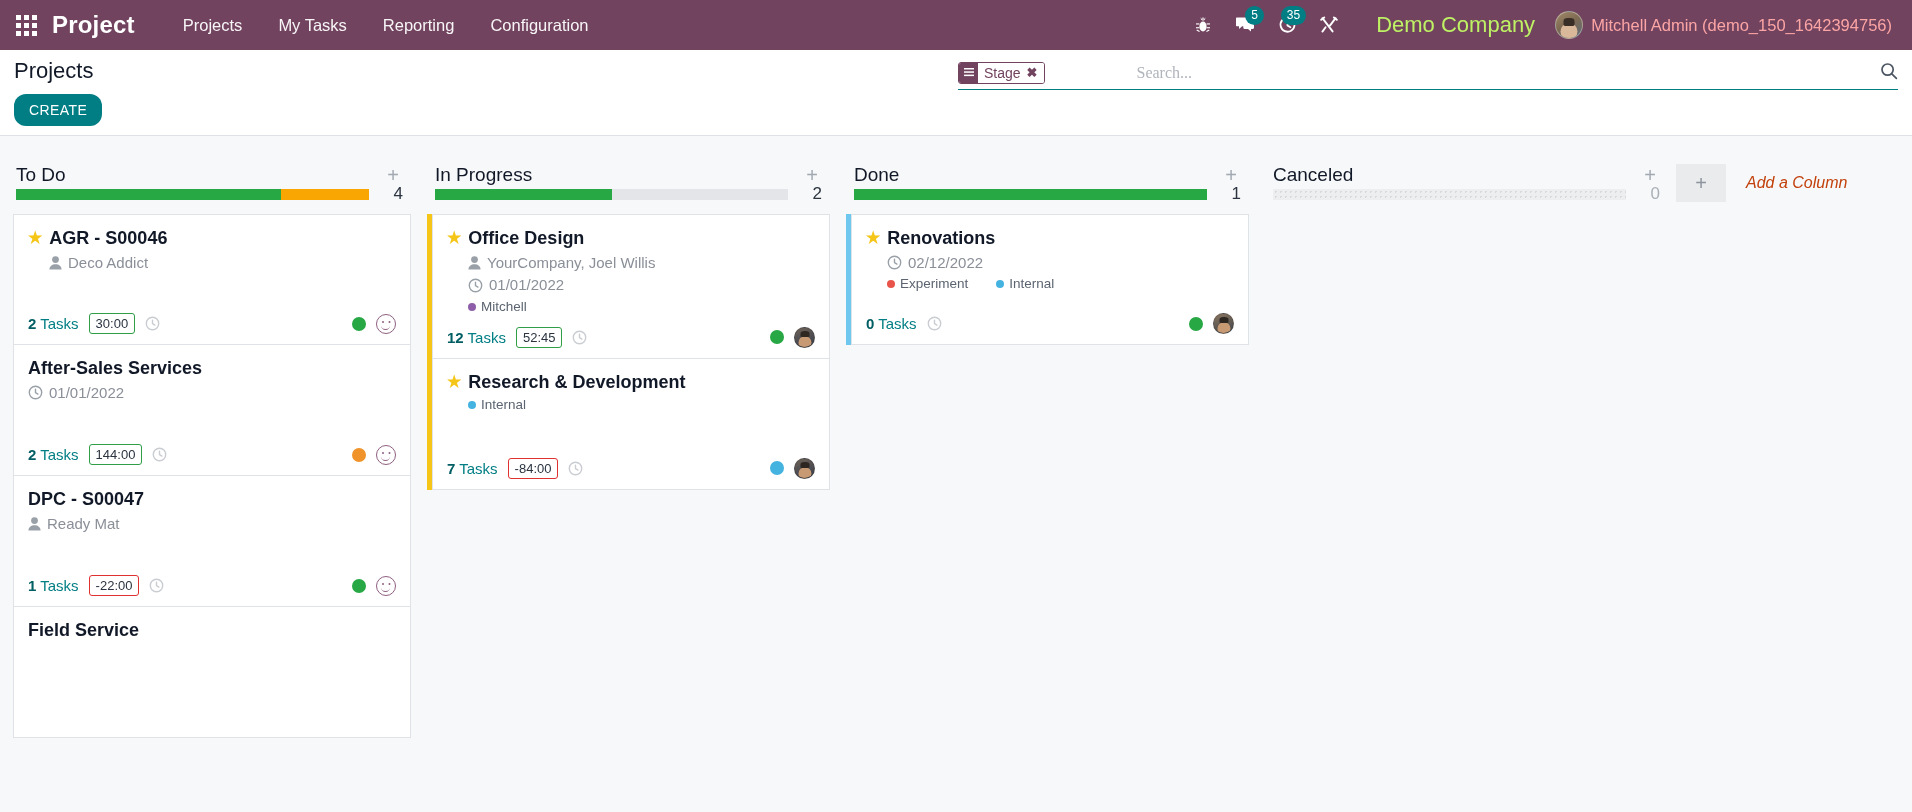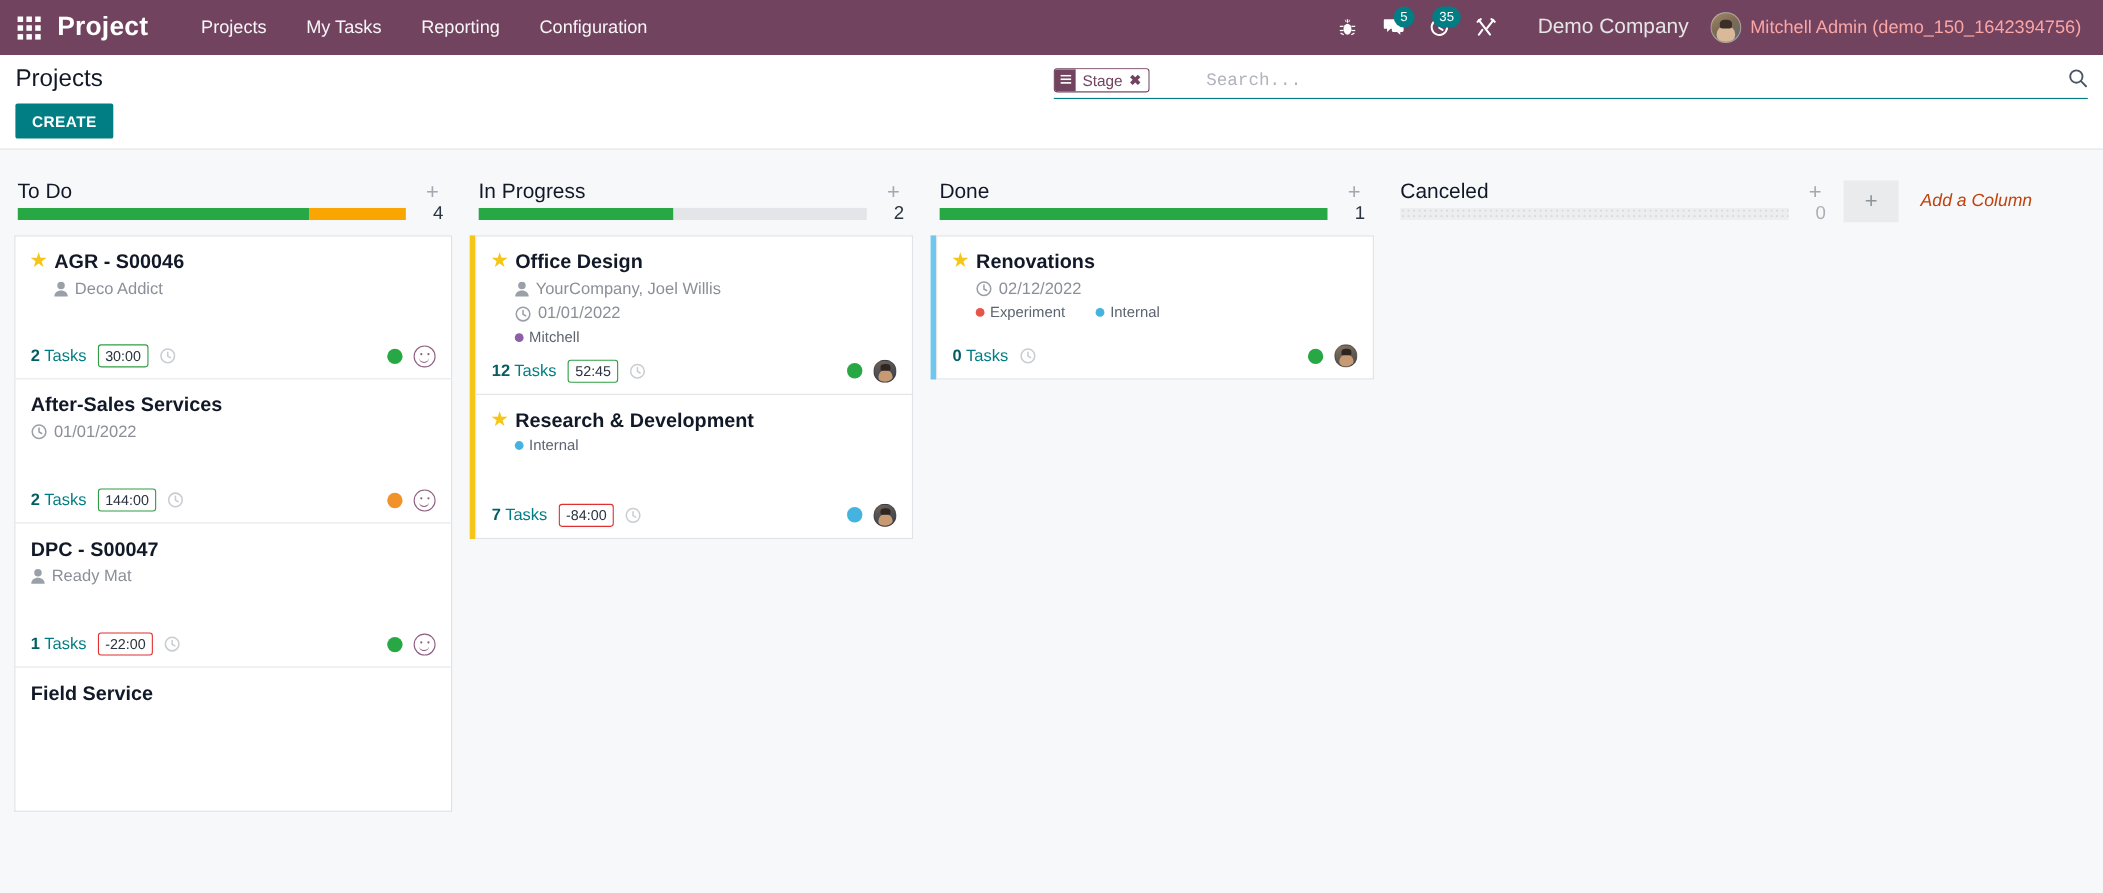"Demo Company" .company-name { color: #e5e5e5 -> #bef264; font-size: 19px -> 22px }
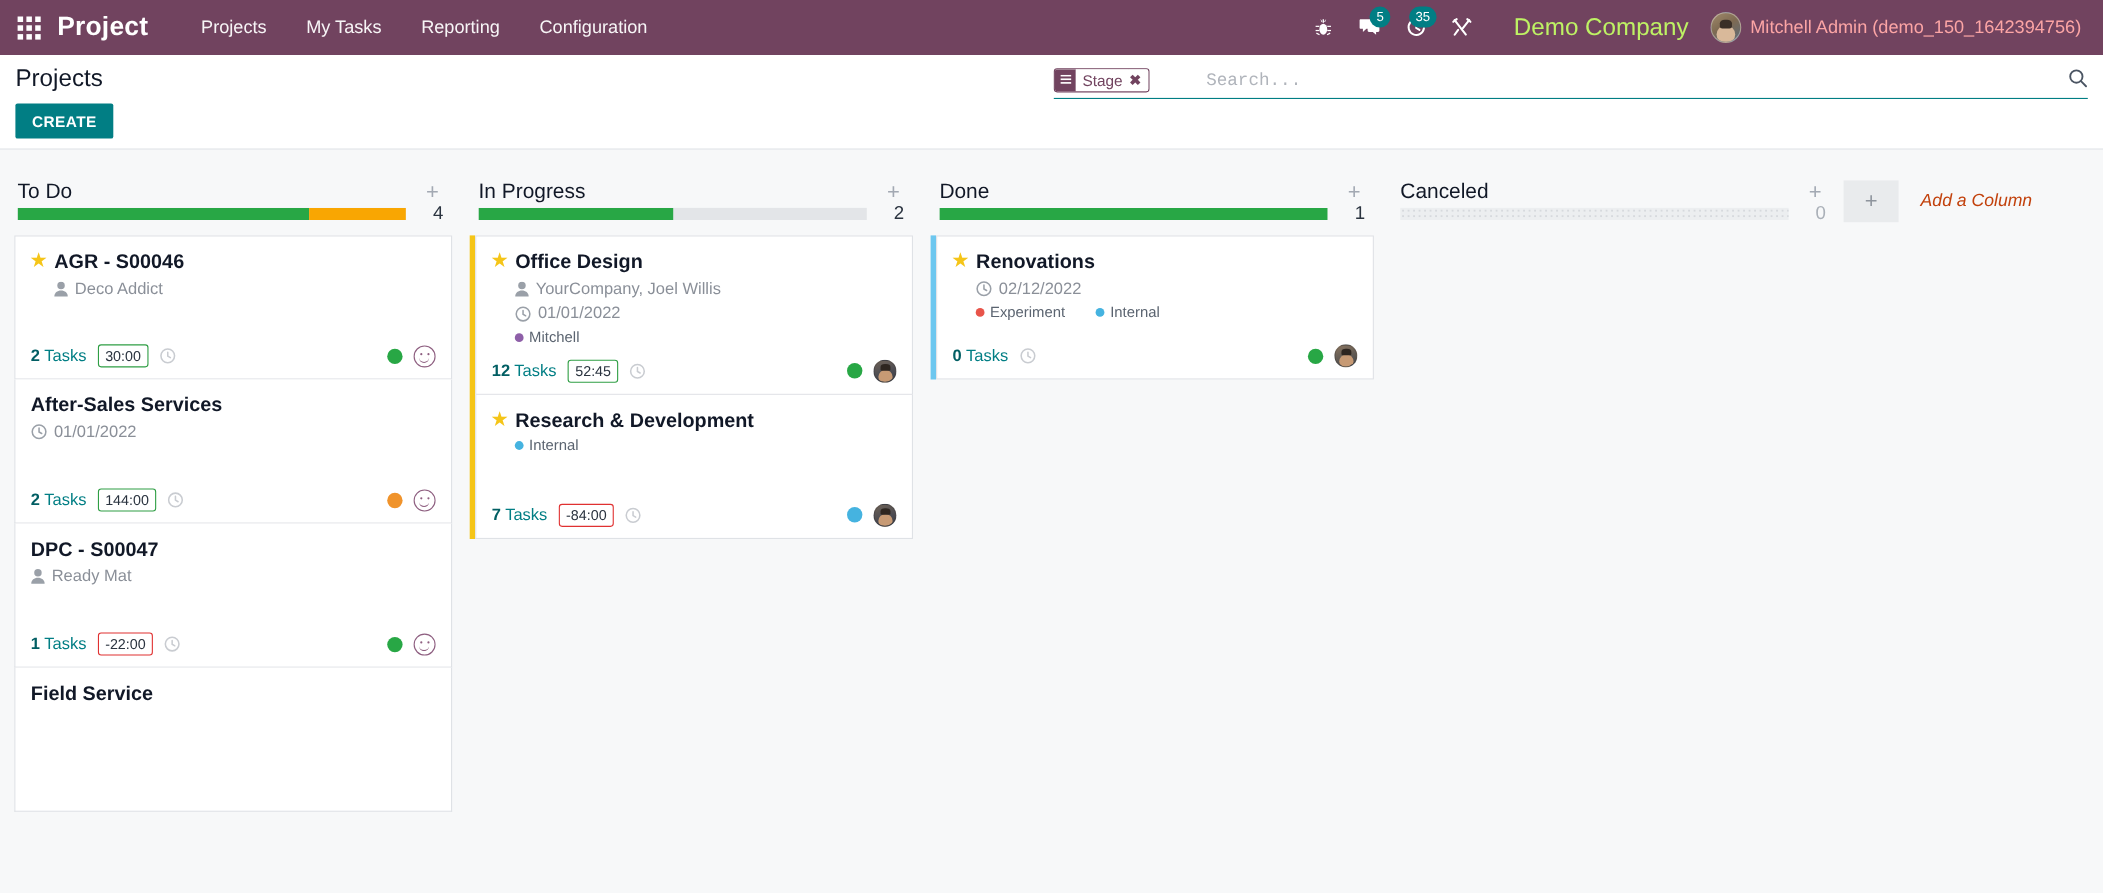"Search..." .search-input { font-family: Liberation Mono, monospace -> Liberation Serif, serif; margin-left: none -> 40px }
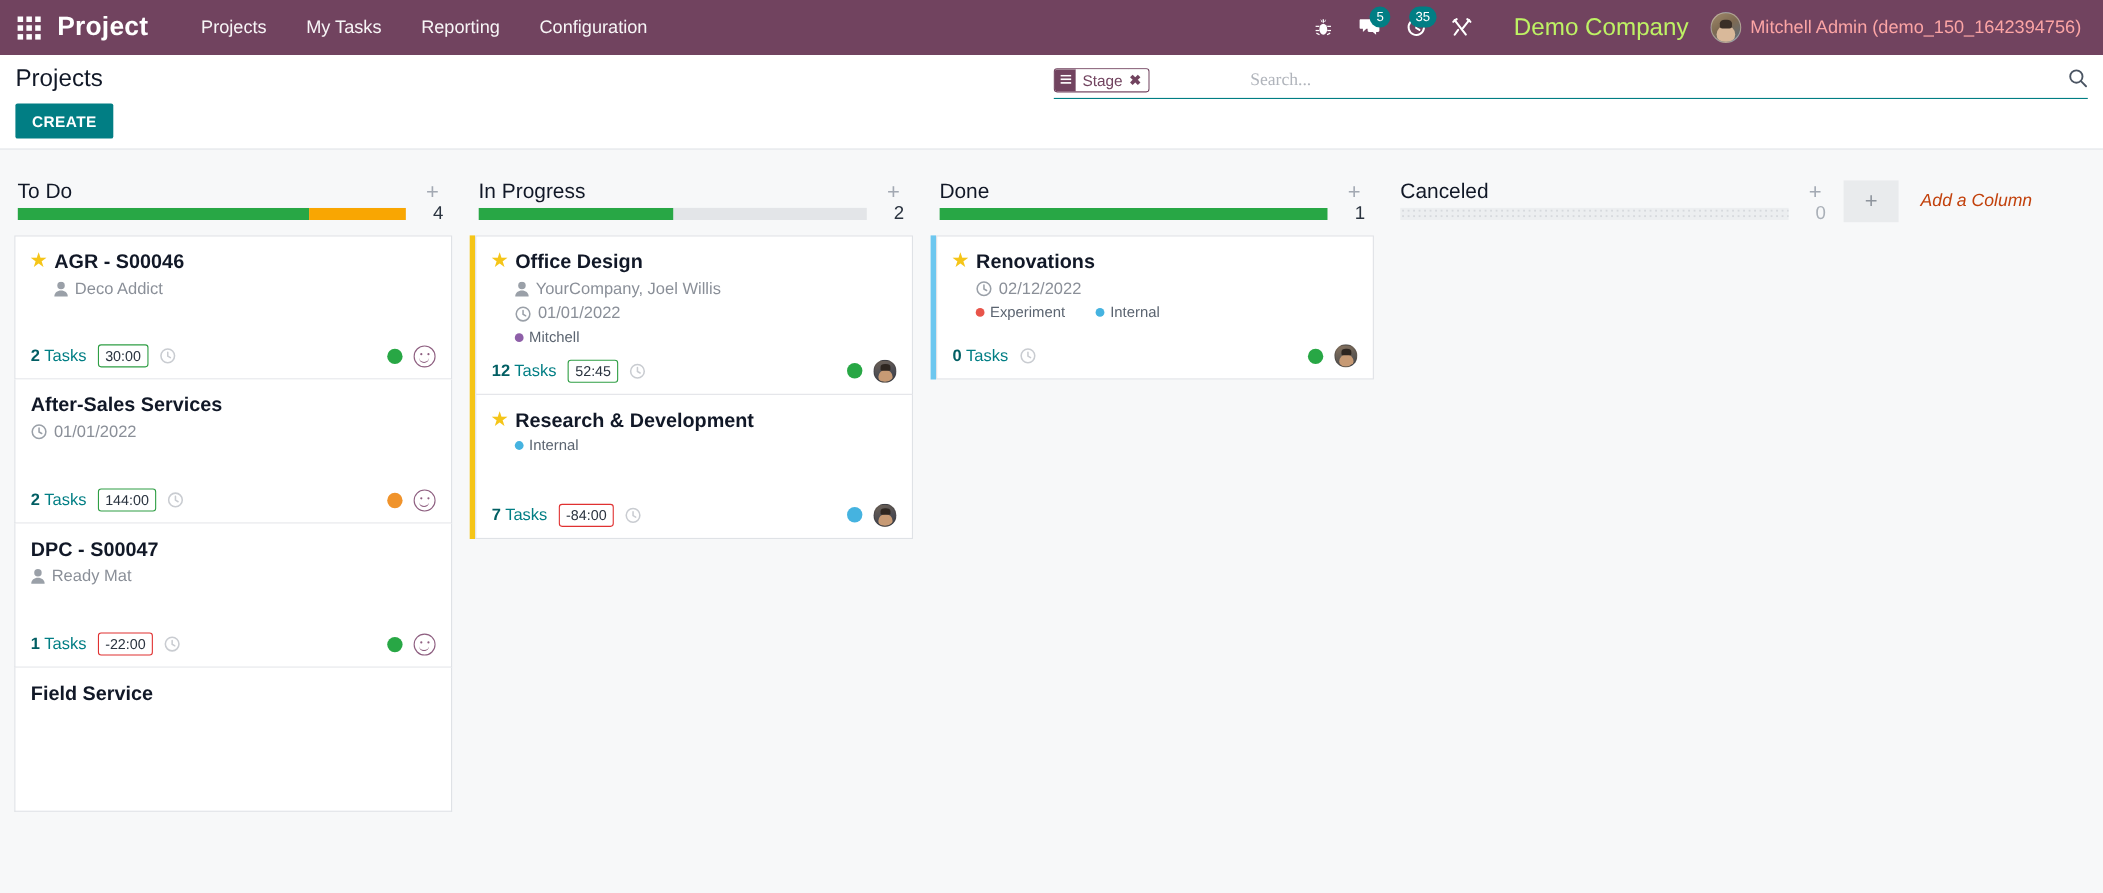"CREATE" .create-btn { border-radius: 2px -> 12px; font-weight: bold -> normal }
